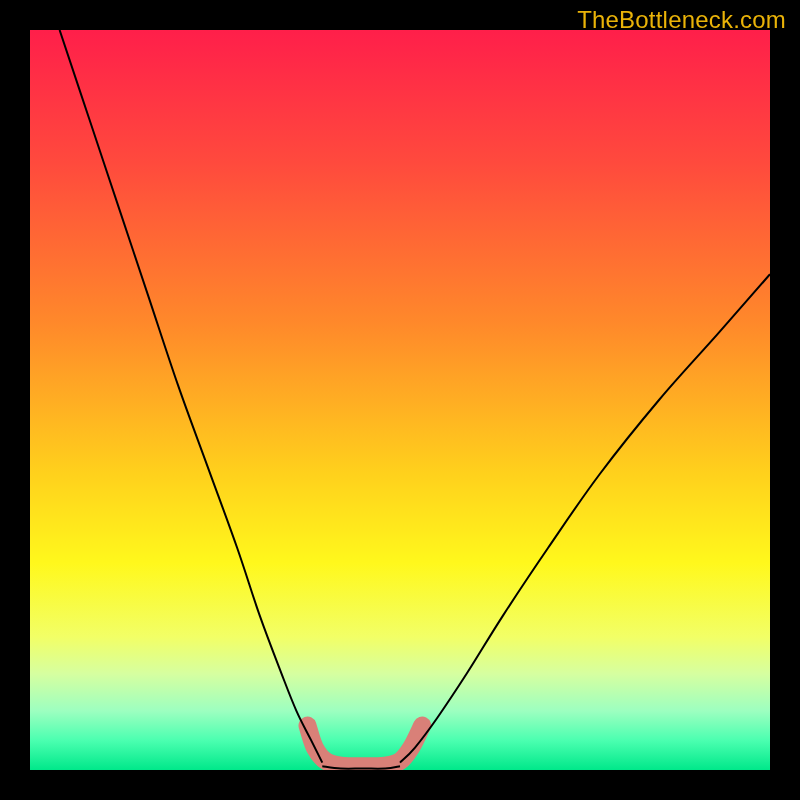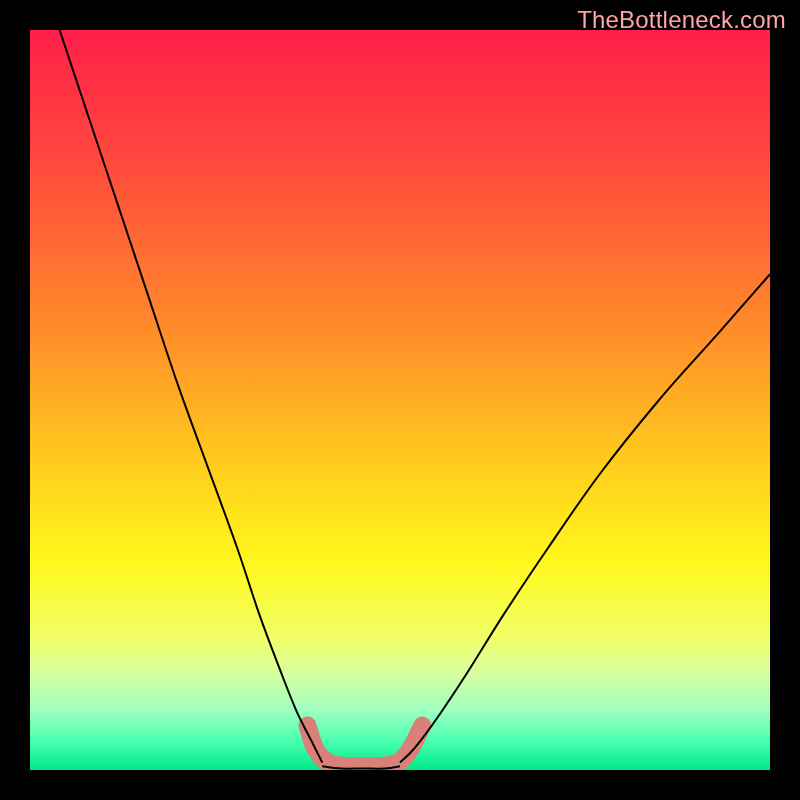"TheBottleneck.com" .watermark { color: #fca5a5 -> #eab308 }
